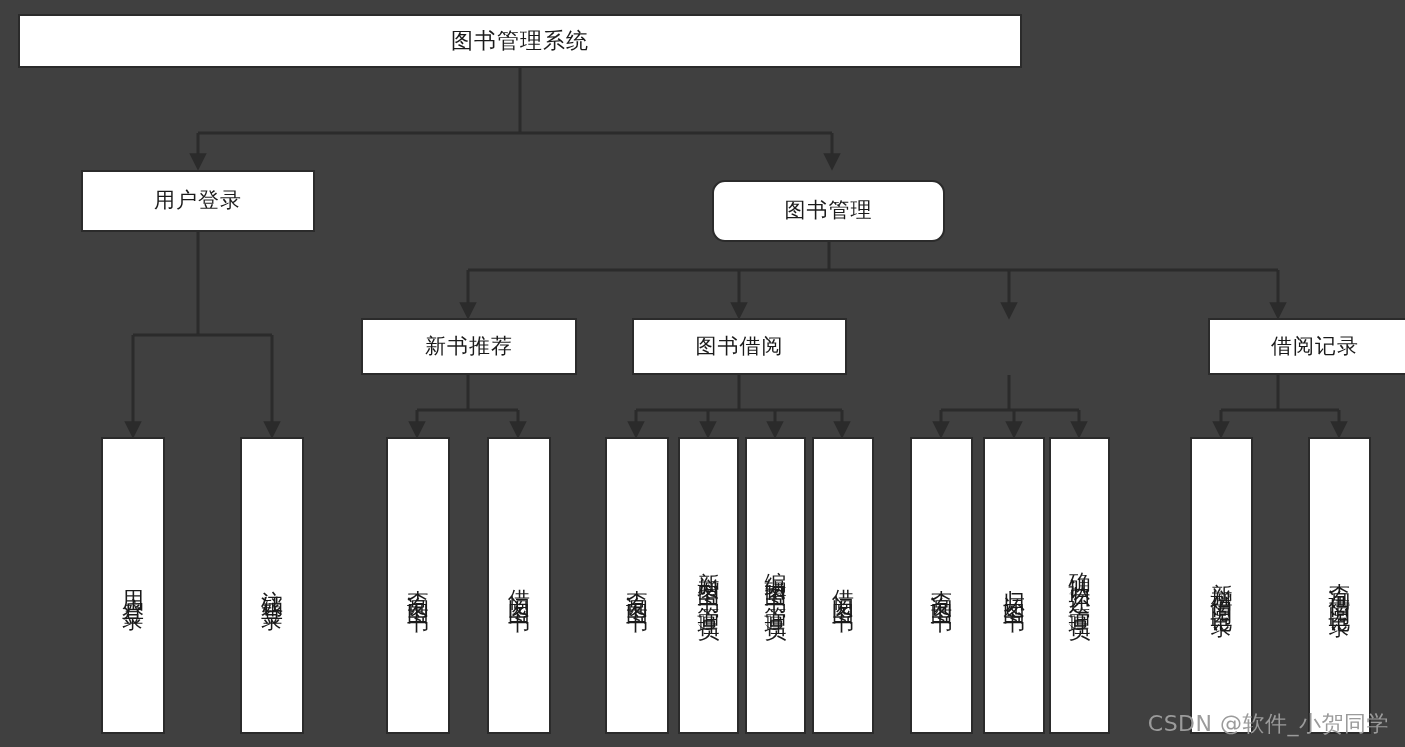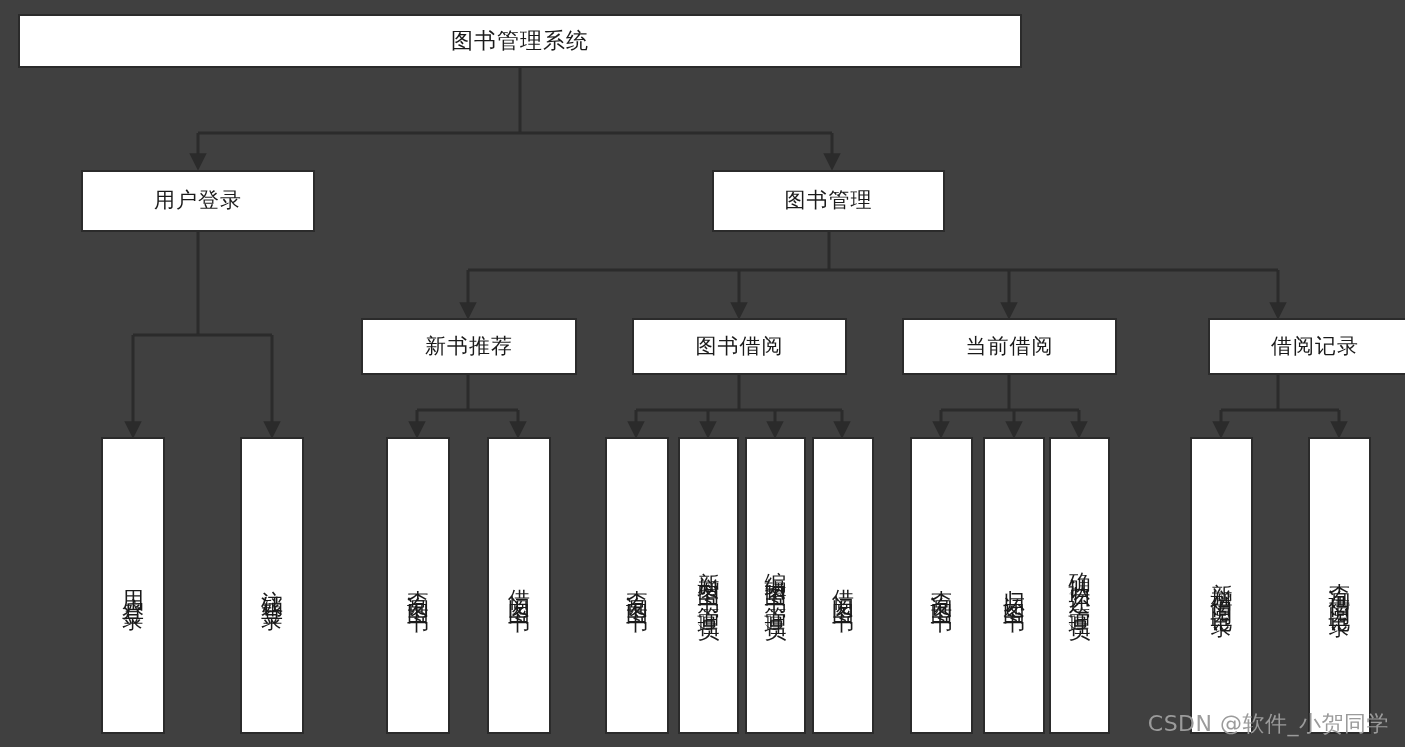"图书管理" div.node { border-radius: none -> 13px; top: 170px -> 180px }
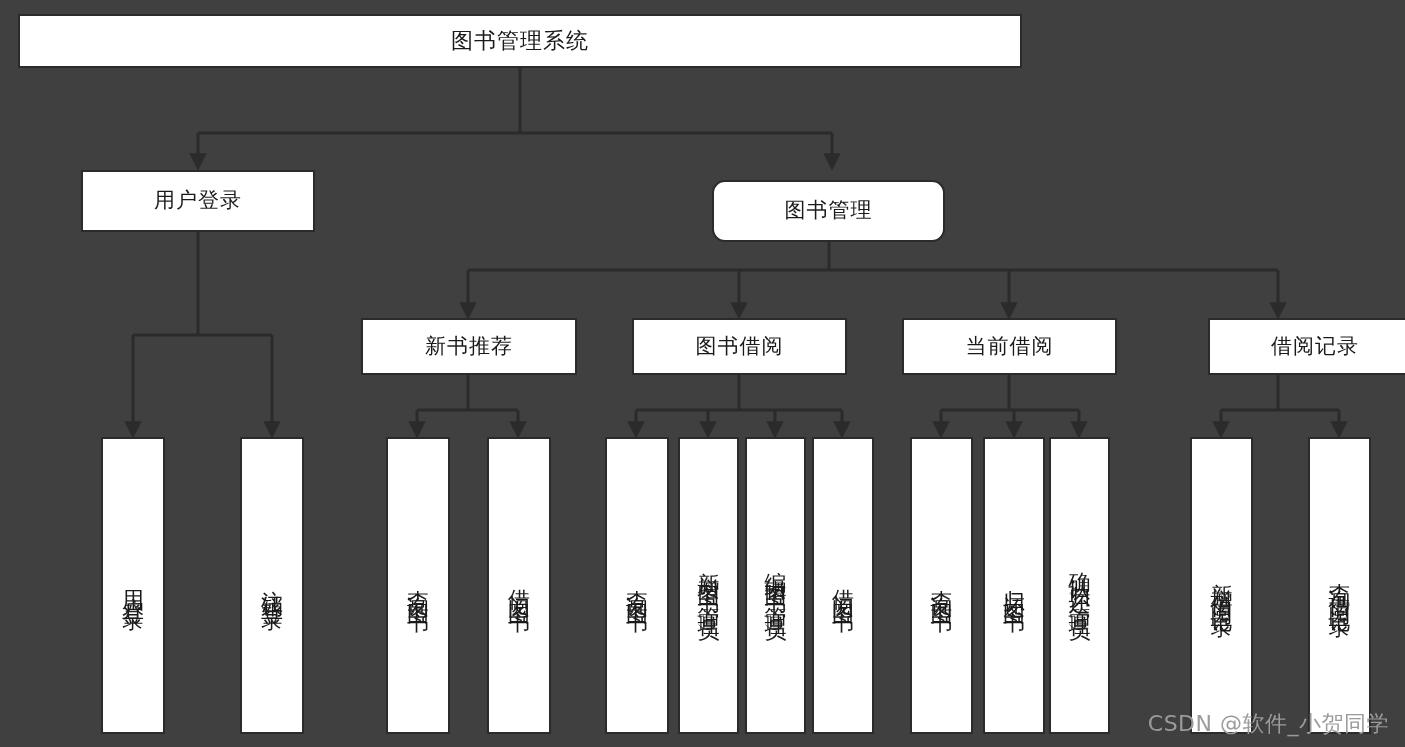"当前借阅" div.node { html: <div> <span>当前借阅</span> </div> -> none }
